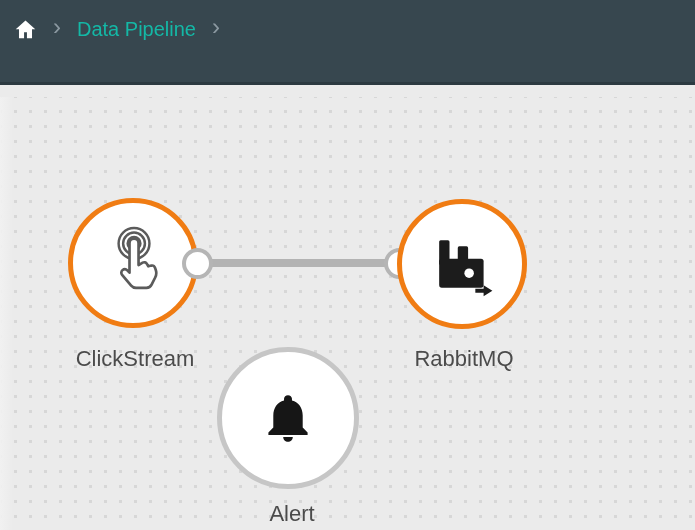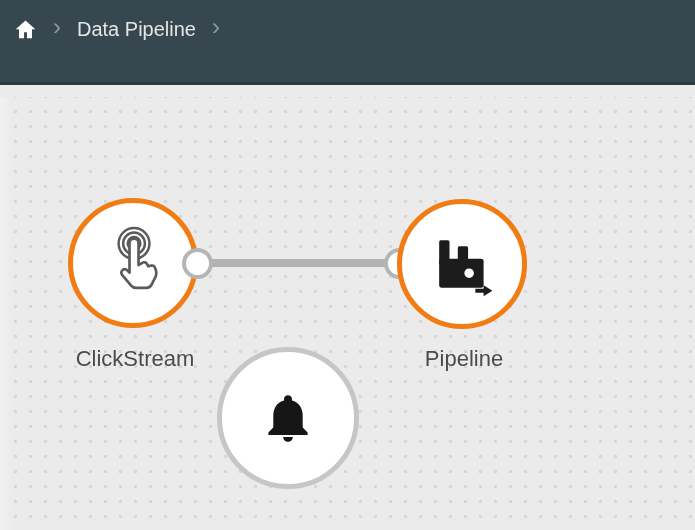"Data Pipeline" .crumb { color: #e5e5e5 -> #14b8a6 }
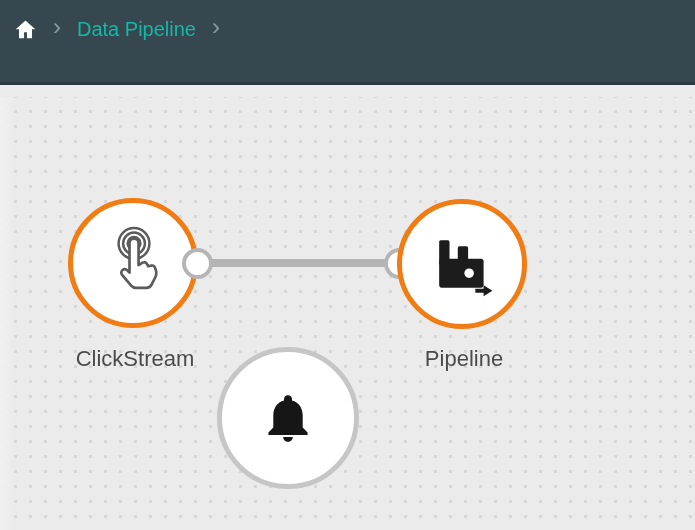"Pipeline" div.node-label { text: Pipeline -> RabbitMQ }
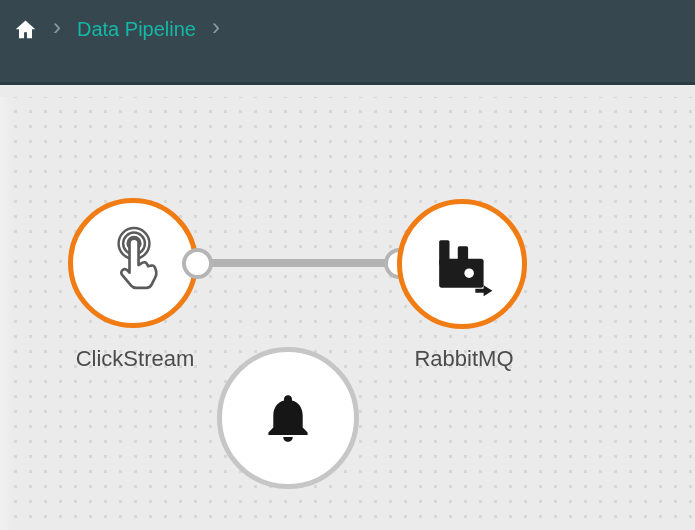"Alert" div.node-label { html: none -> <div>Alert</div> }
